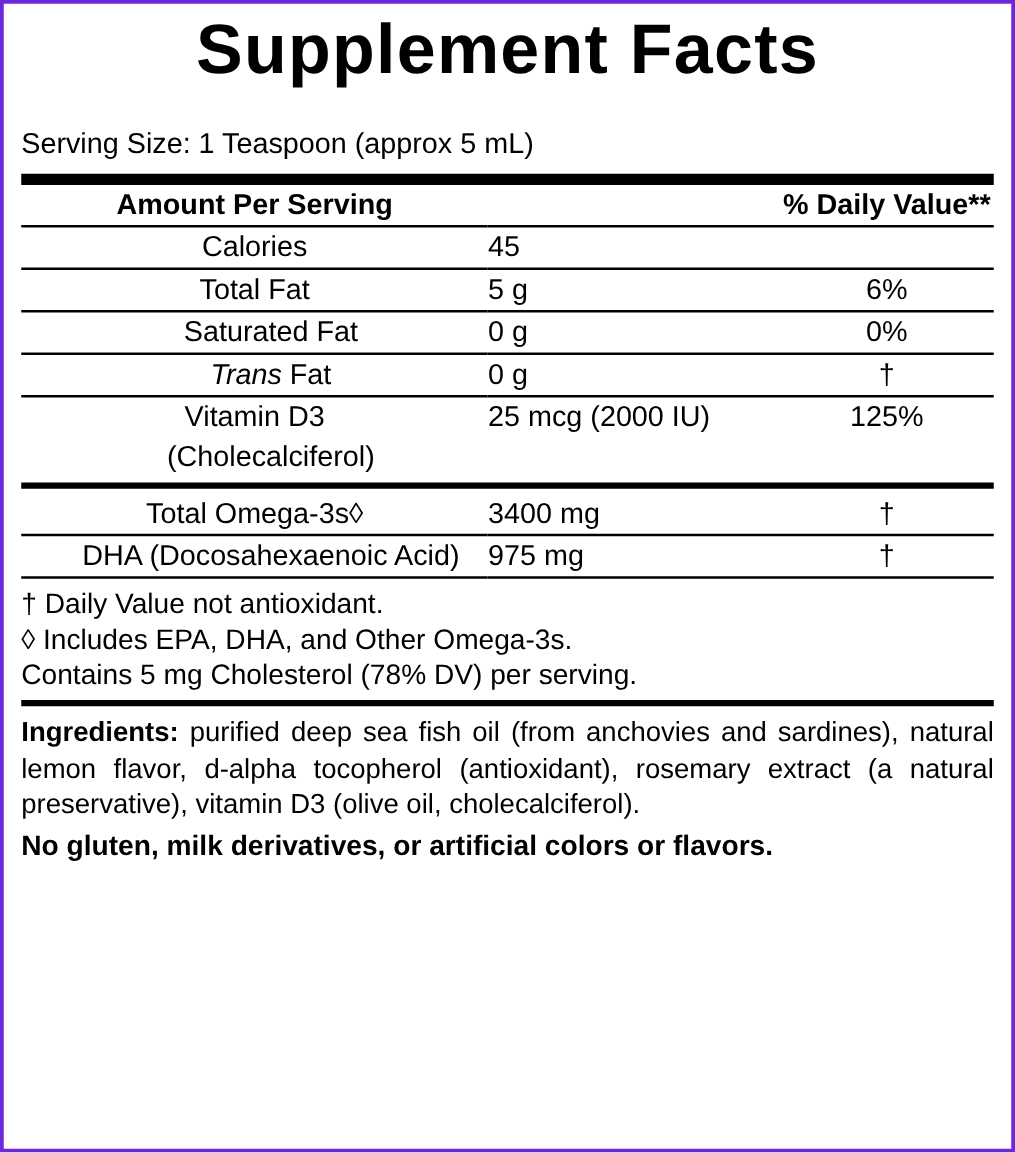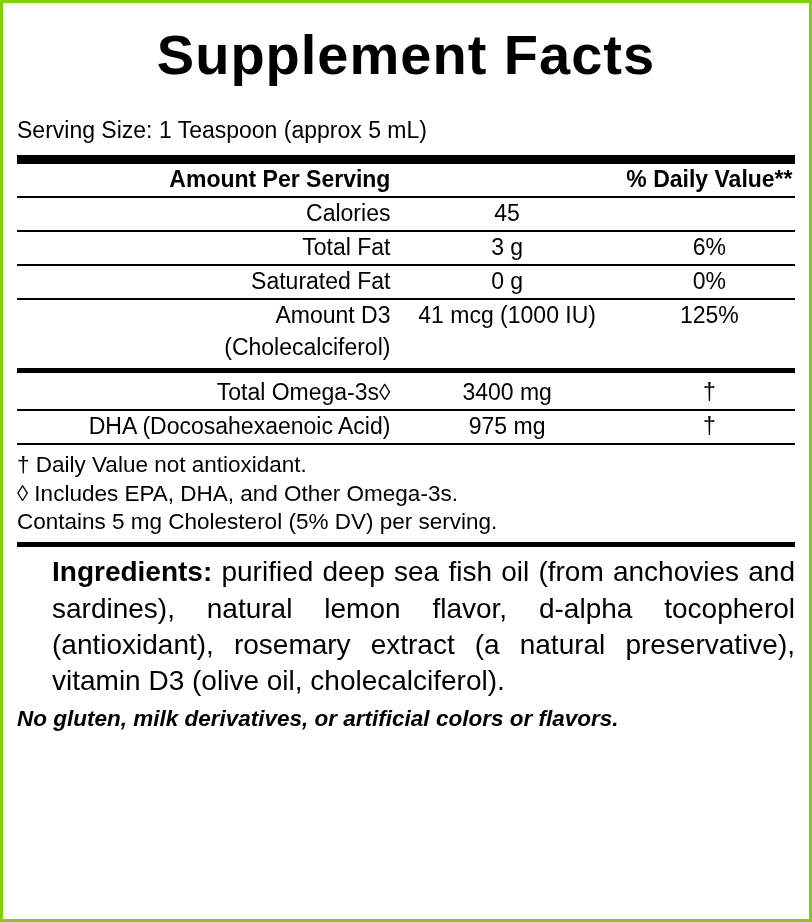"Supplement Facts" .panel { border: 3px solid #84cc16 -> 3px solid #6d28d9; padding: 20px 14px 0 14px -> 4px 14px 0 14px }
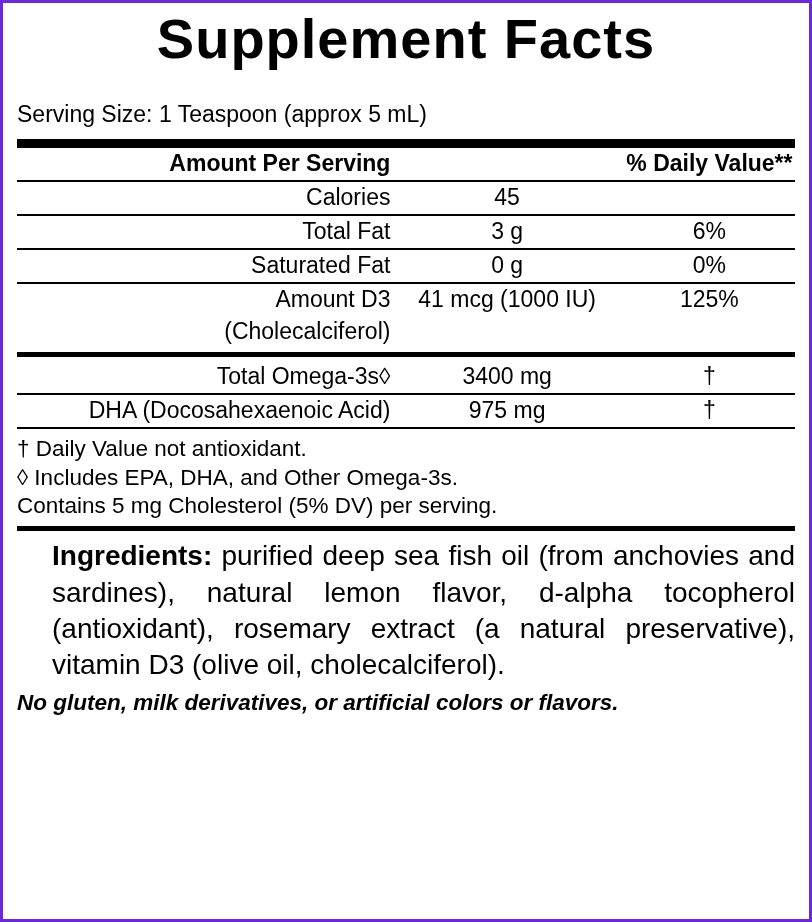"Amount Per Serving" td.name { text-align: right -> center }
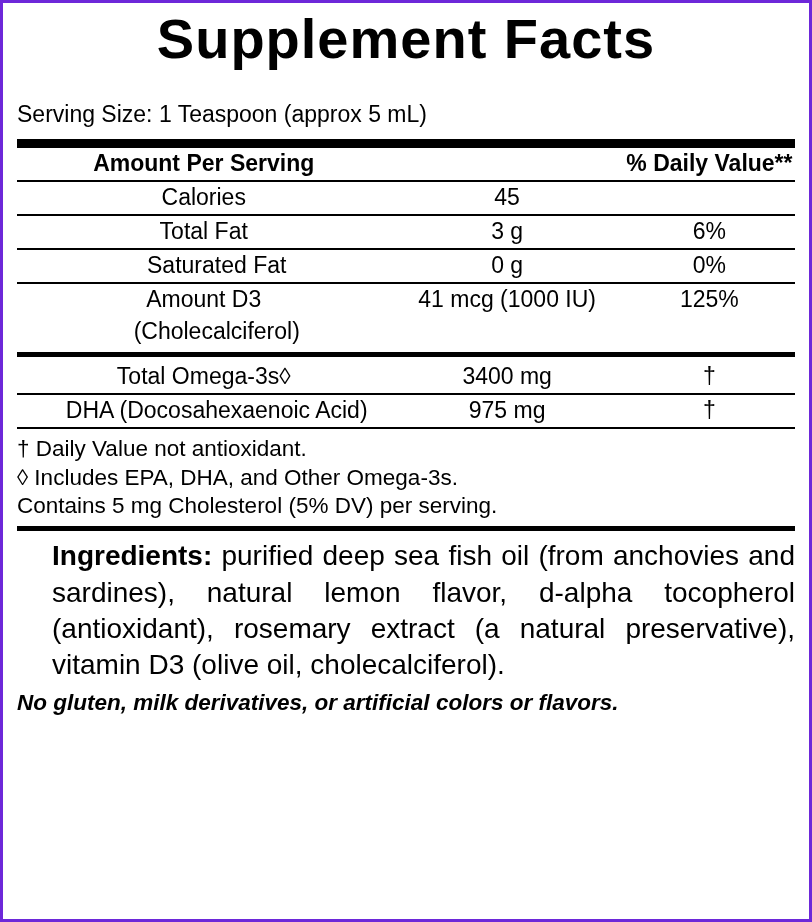"45" td.amount { text-align: center -> left }
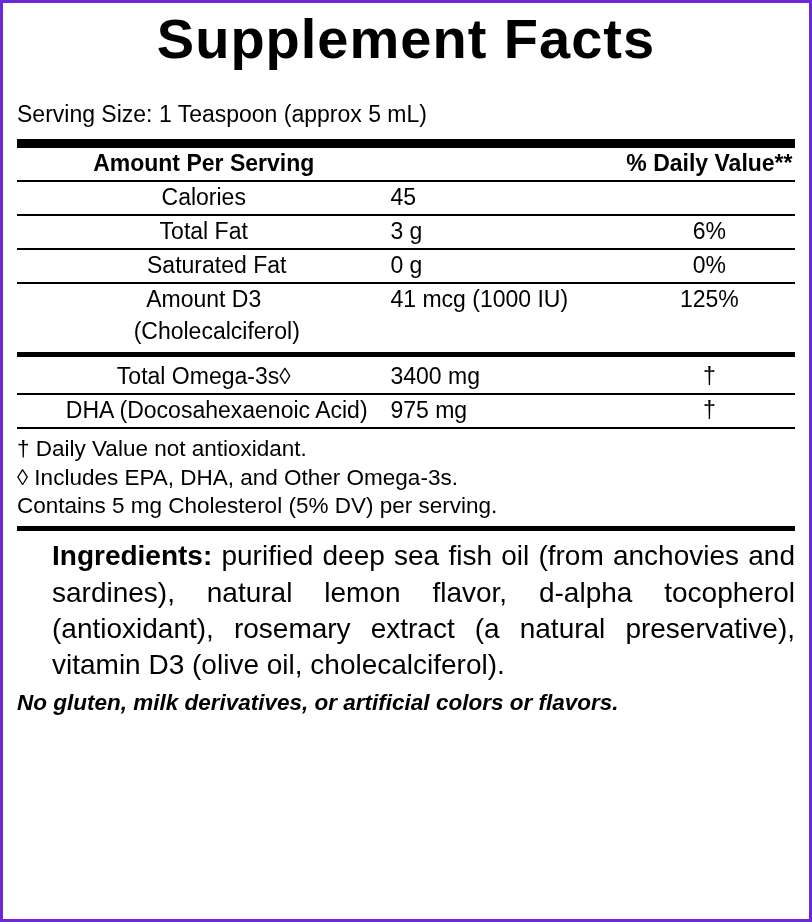"3 g" td.amount { text: 3 -> 5 }
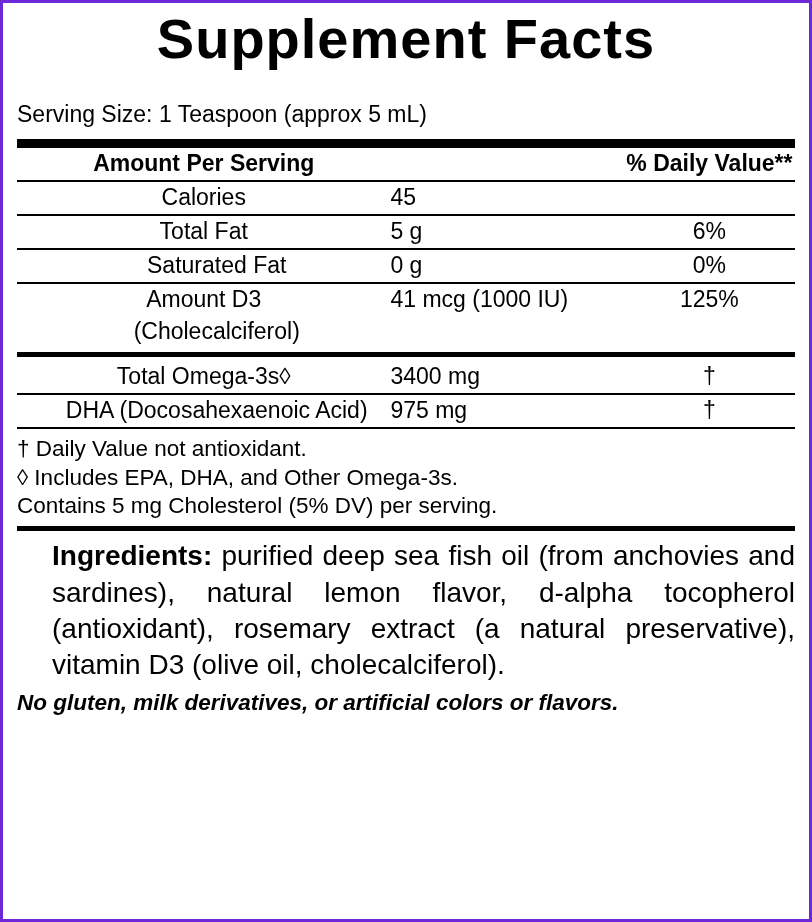"Trans Fat" tr { html: none -> <tr> <td><span>Trans</span><span> Fat</span></td> <td>0 g</td> <td>†</td> </tr> }
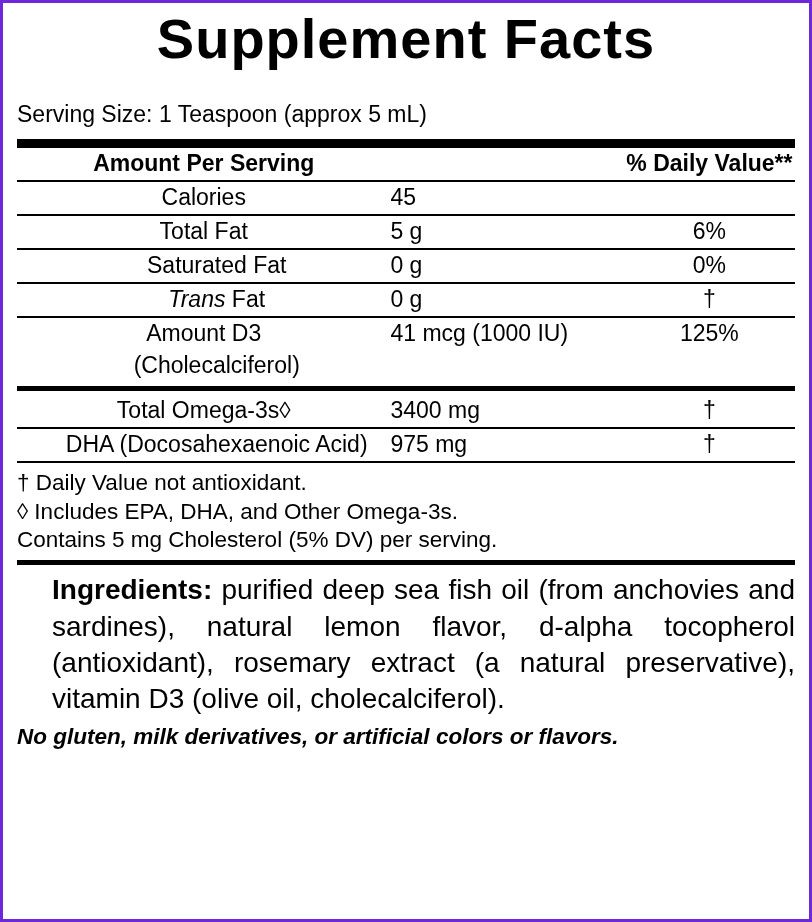"Amount D3" td.name { text: Amount -> Vitamin }
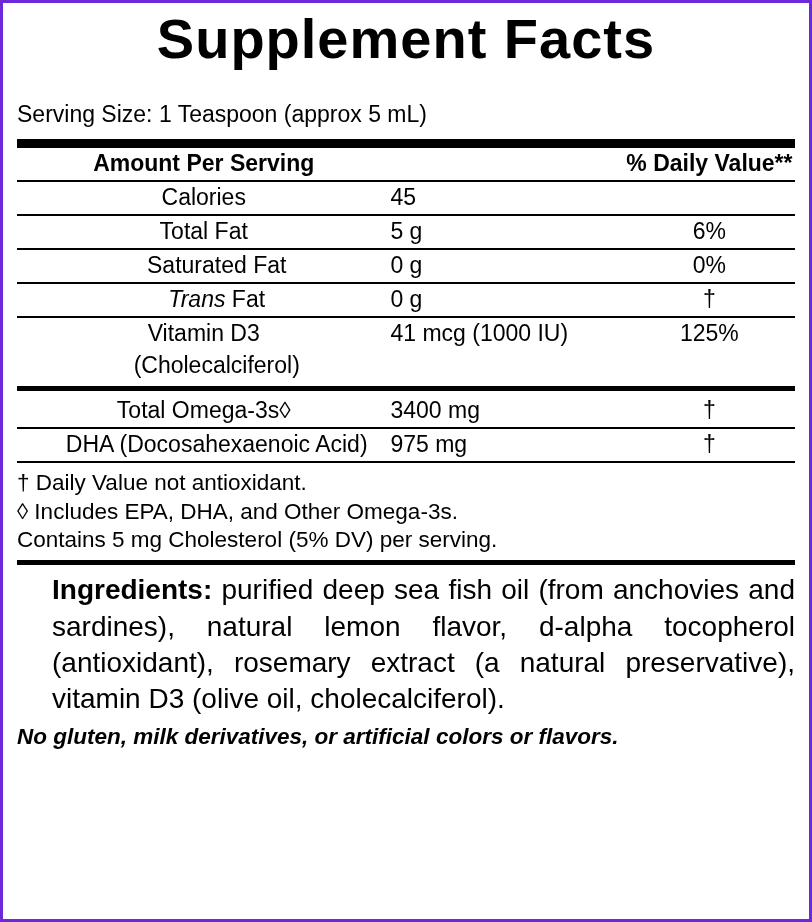"41 mcg (1000 IU)" td.amount { text: 41 mcg (1000 -> 25 mcg (2000 }
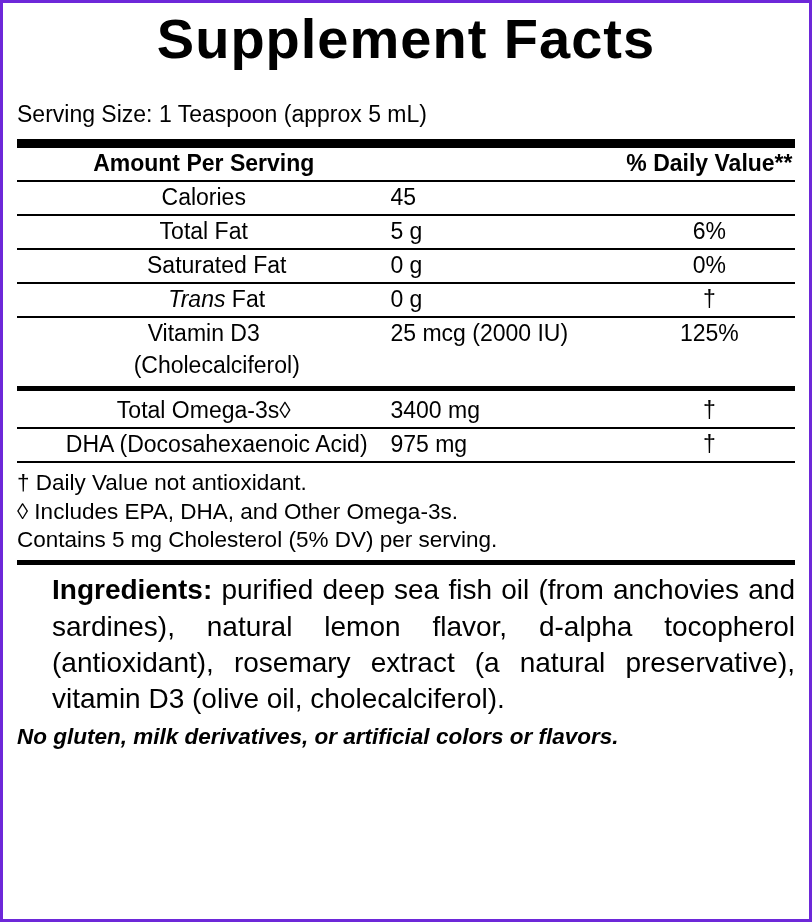"Contains 5 mg Cholesterol (5%" div { text: 5% -> 78% }
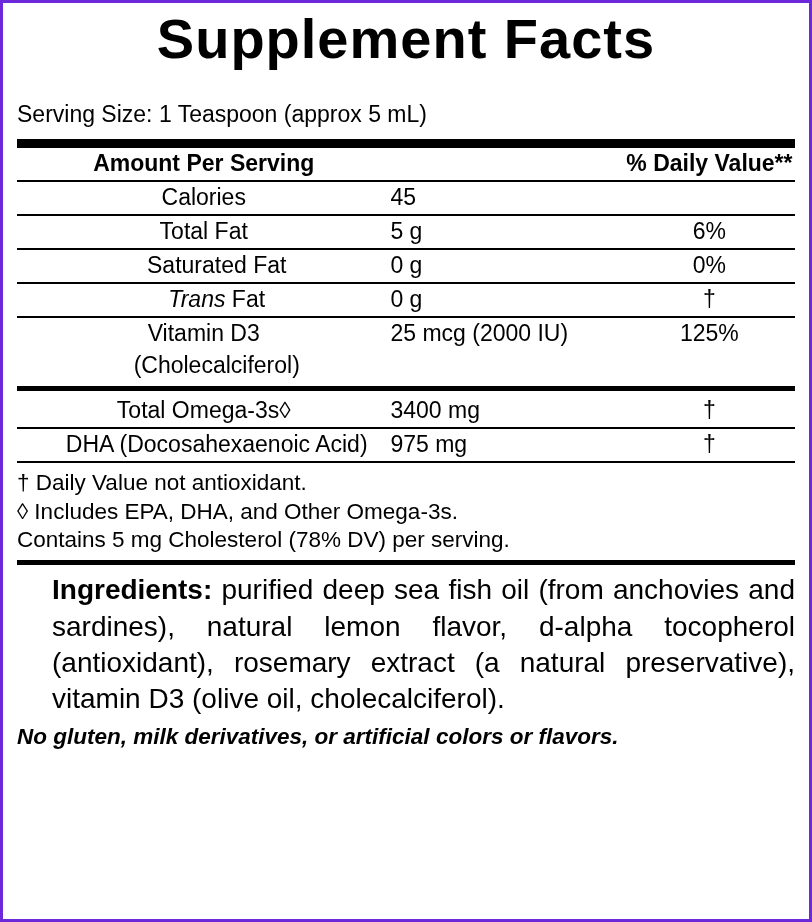"Ingredients: purified deep sea fish" .ingredients { font-size: 28px -> 22px; margin-left: 35px -> none }
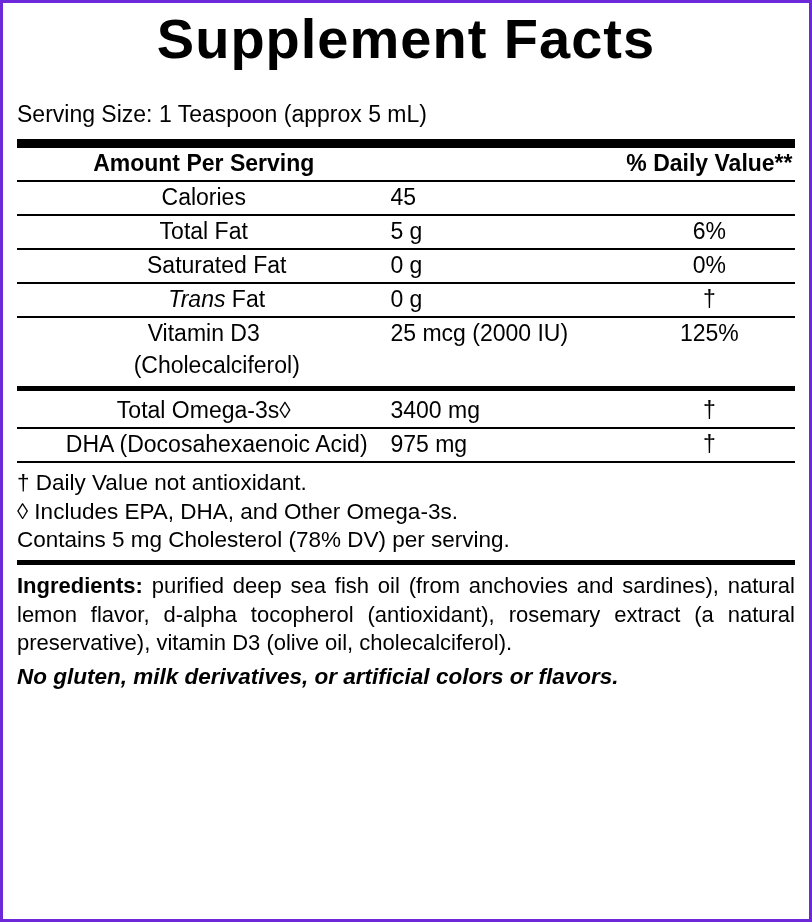"No gluten, milk derivatives, or" .nogluten { font-style: italic -> none }
